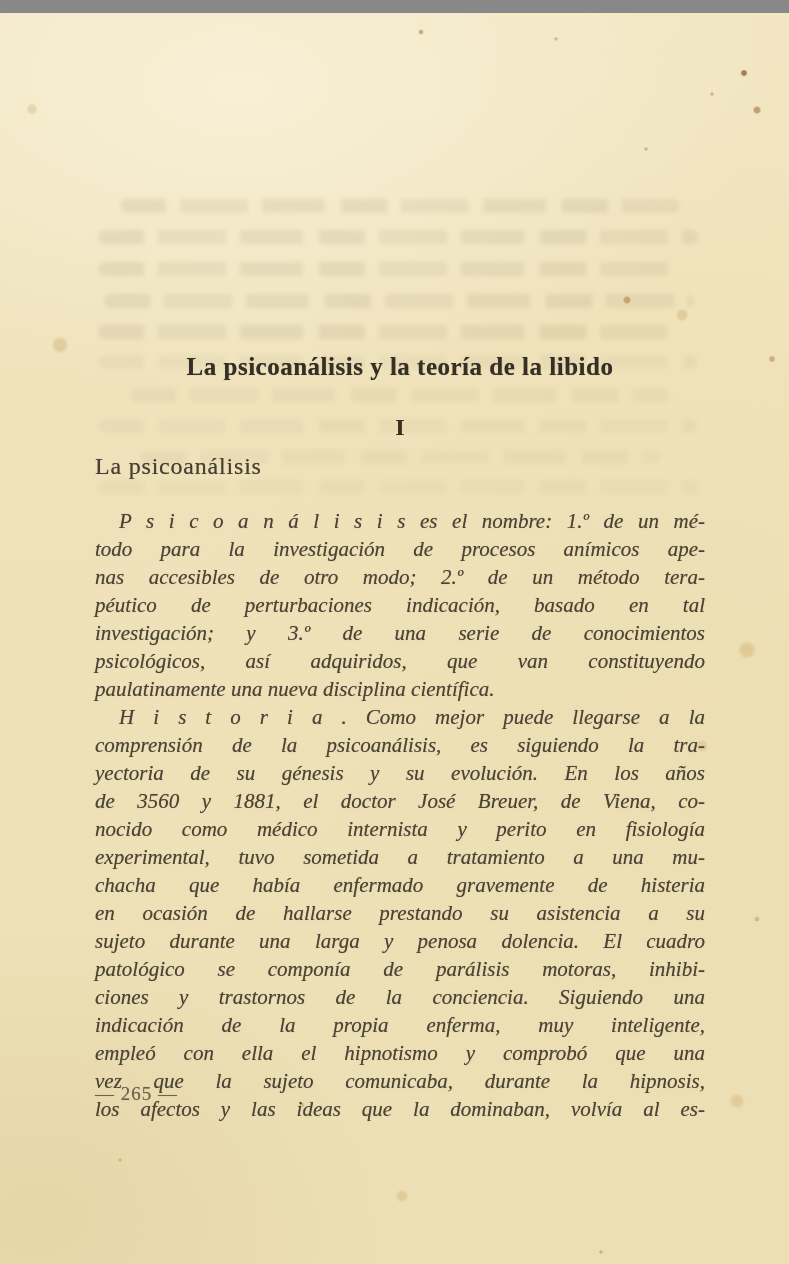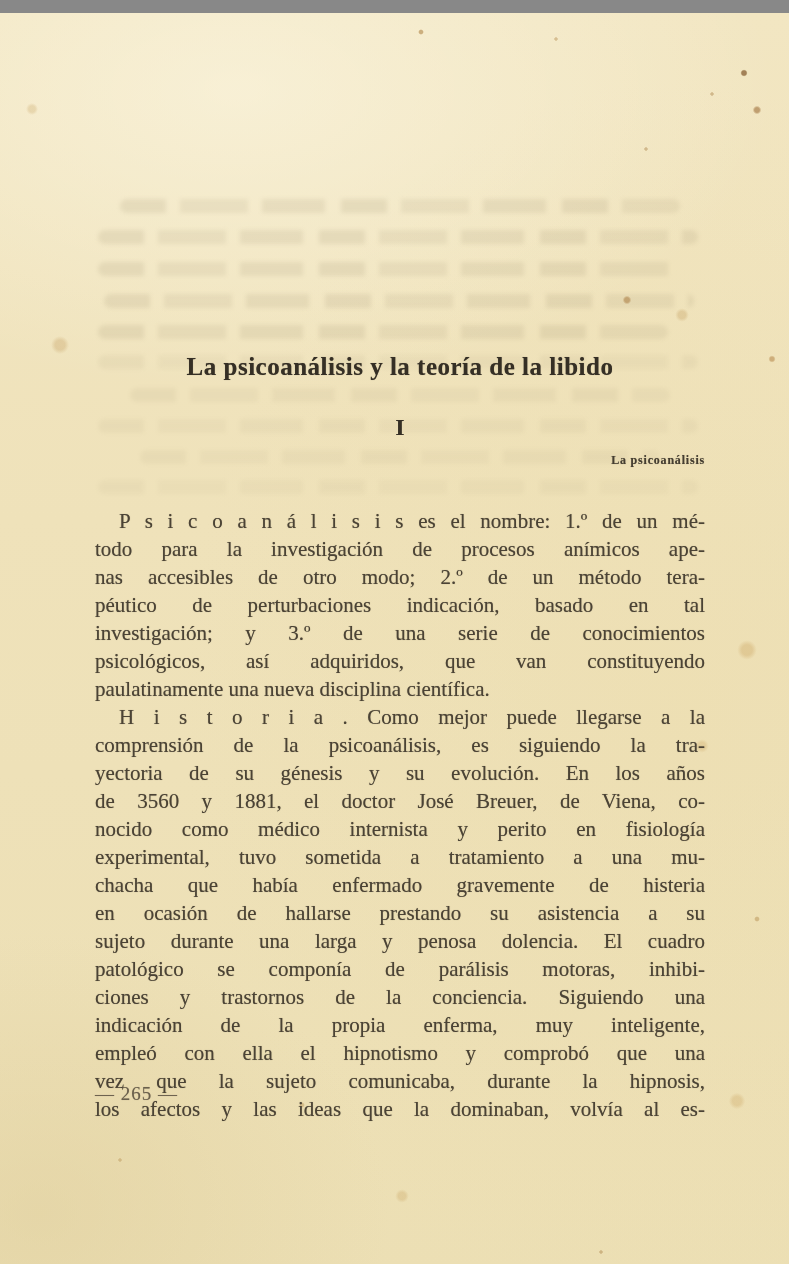"La psicoanálisis" .chapter-title { font-size: 12px -> 24px; font-weight: bold -> normal; text-align: right -> left }
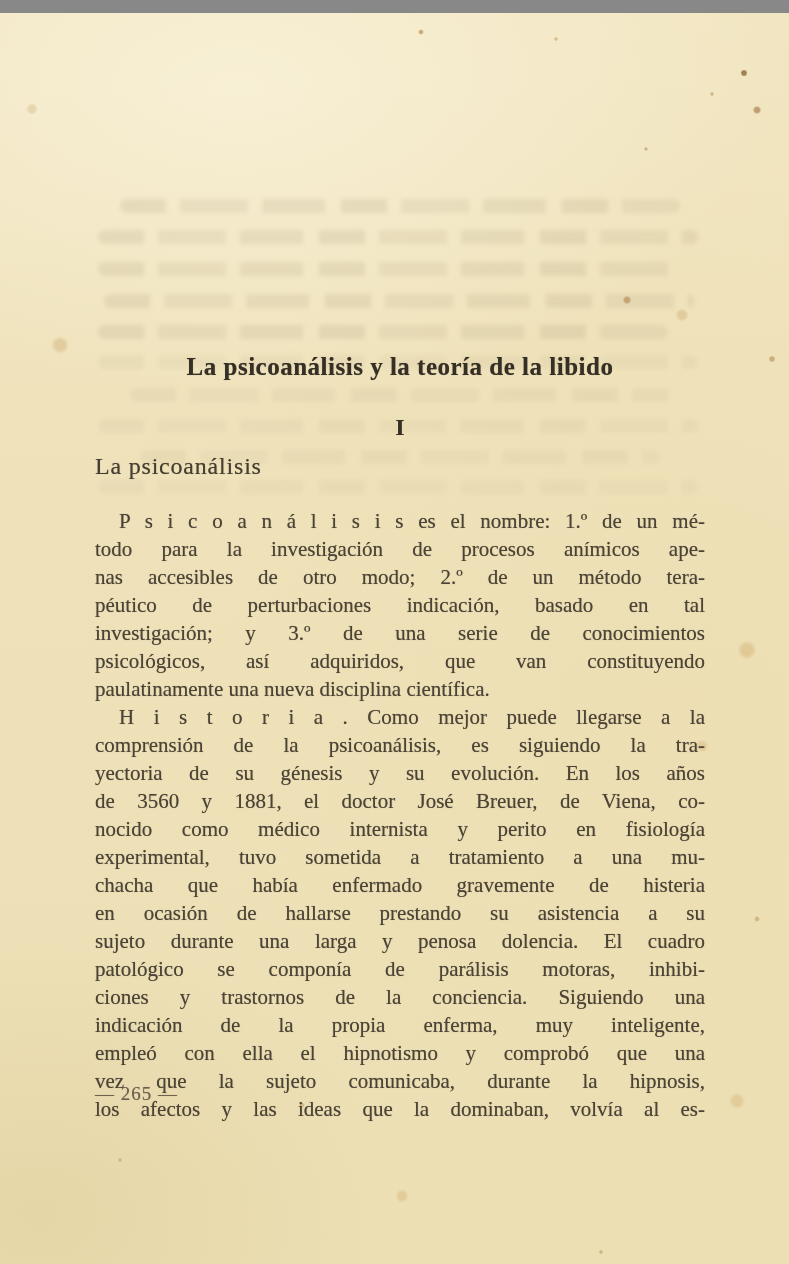"P s i c o" .line { font-style: none -> italic }
